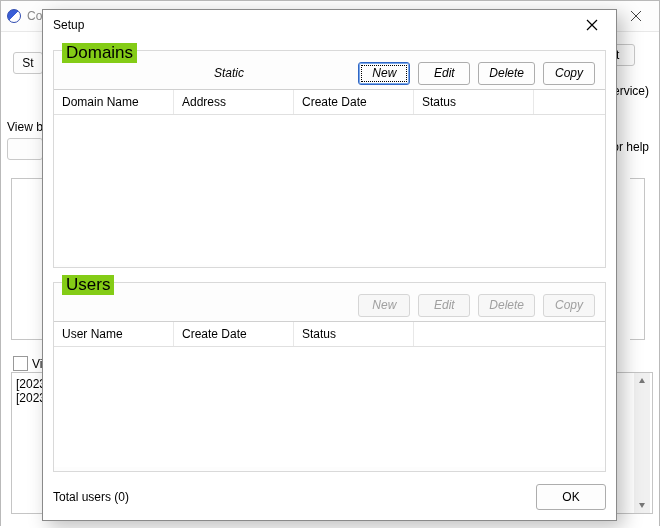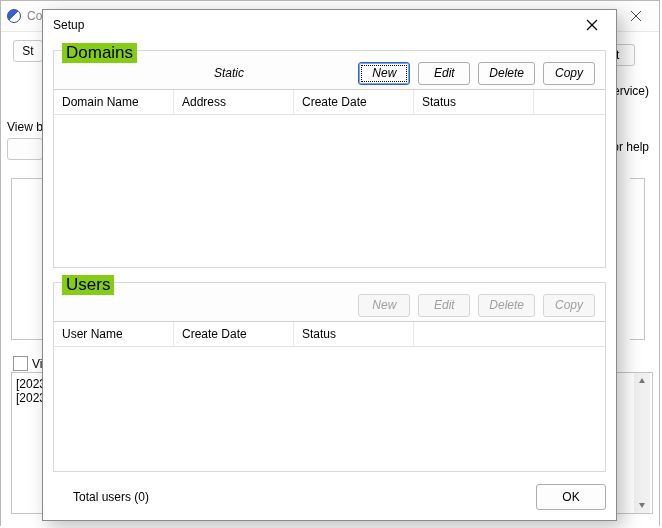"St" div.pb-btn { top: 8px -> 20px }
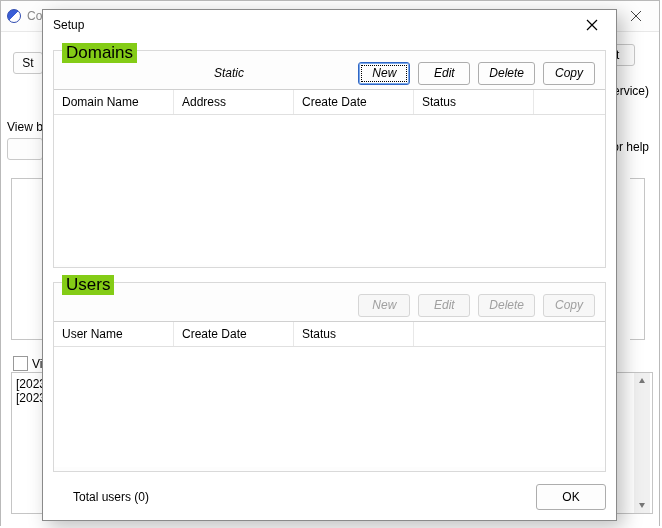"Total users (0)" .dlg-footer .status { margin-left: 20px -> none }
